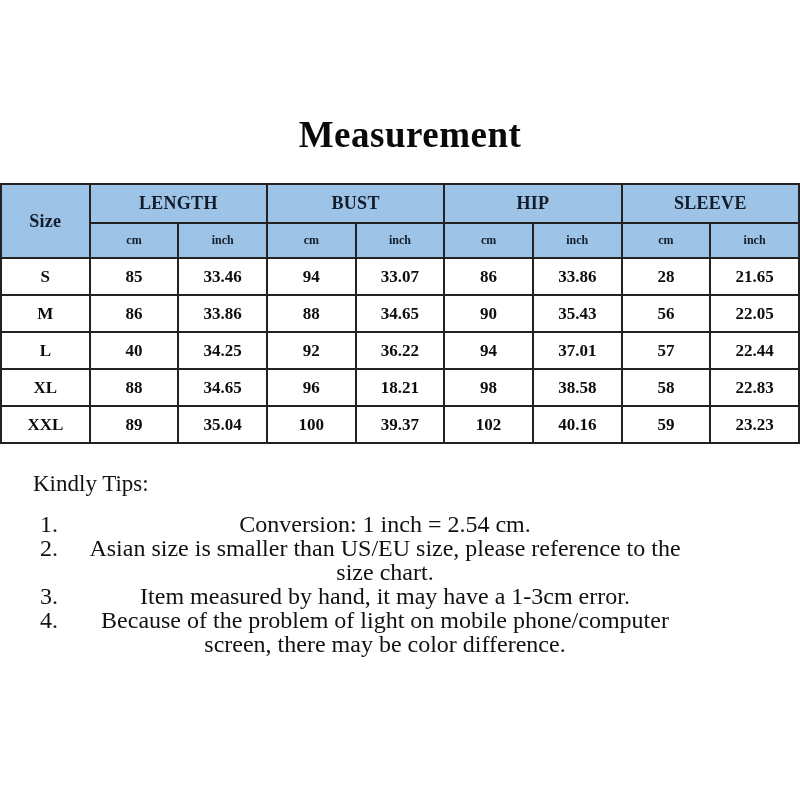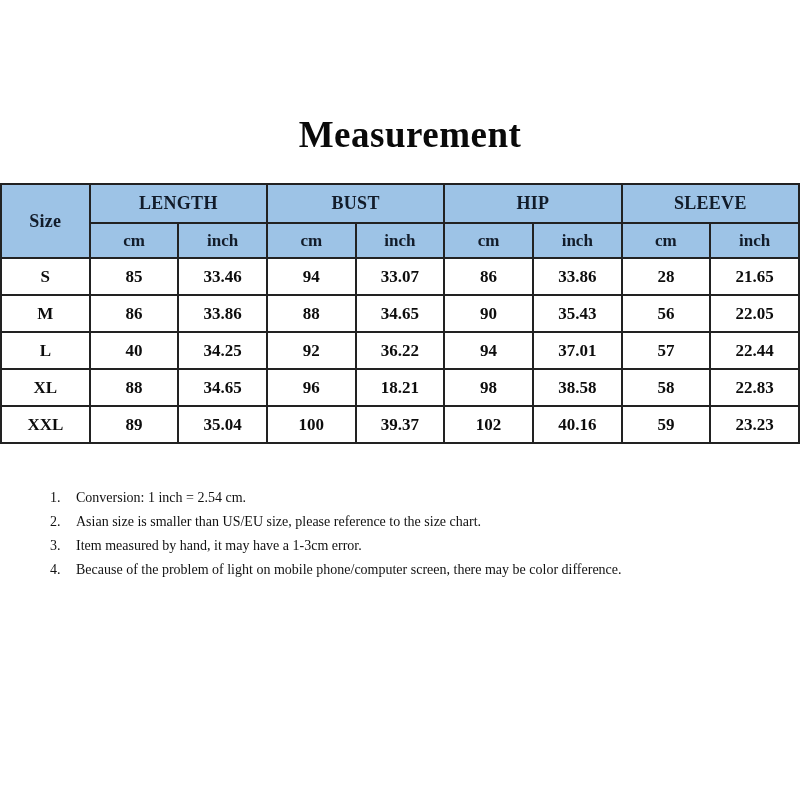"cm" tr.unit-row th { font-size: 17px -> 12px }
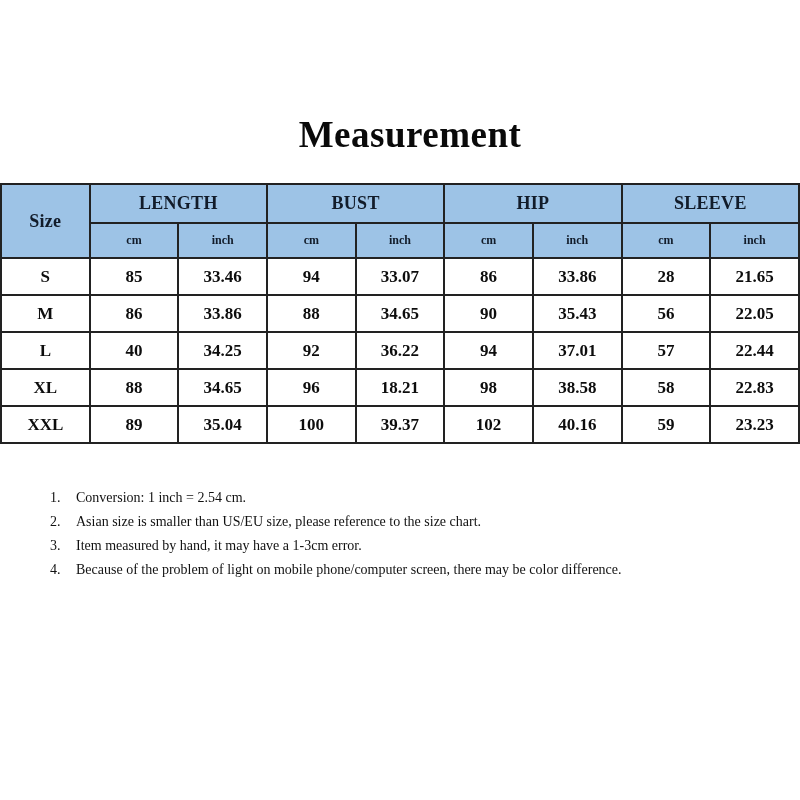"Kindly Tips:" p.tips-heading { html: none -> <p>Kindly Tips:</p> }
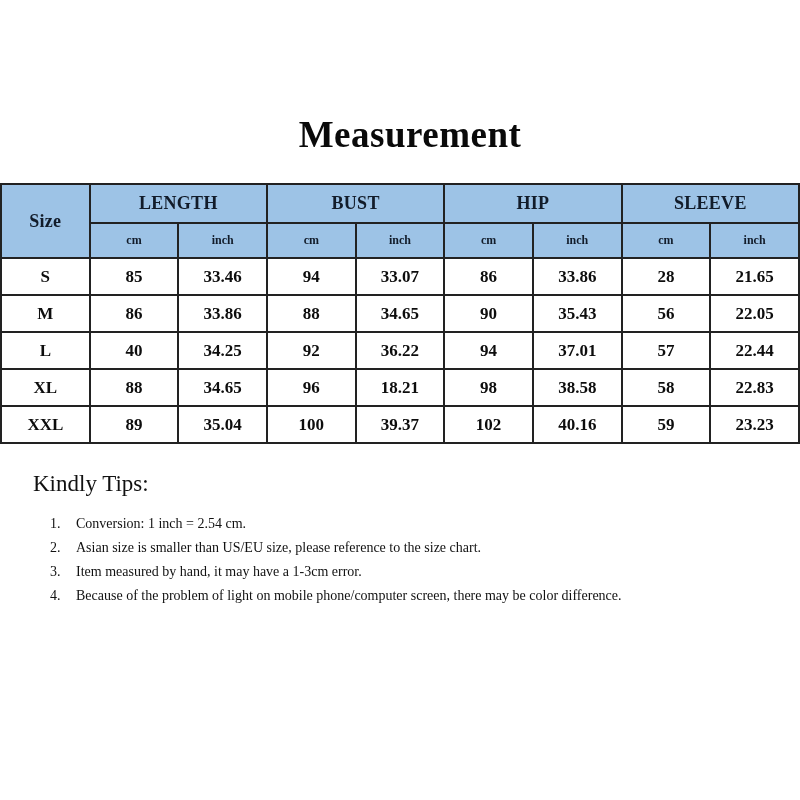"Conversion: 1 inch = 2.54" ol.tips-list { font-size: 14px -> 24px; text-align: none -> center }
